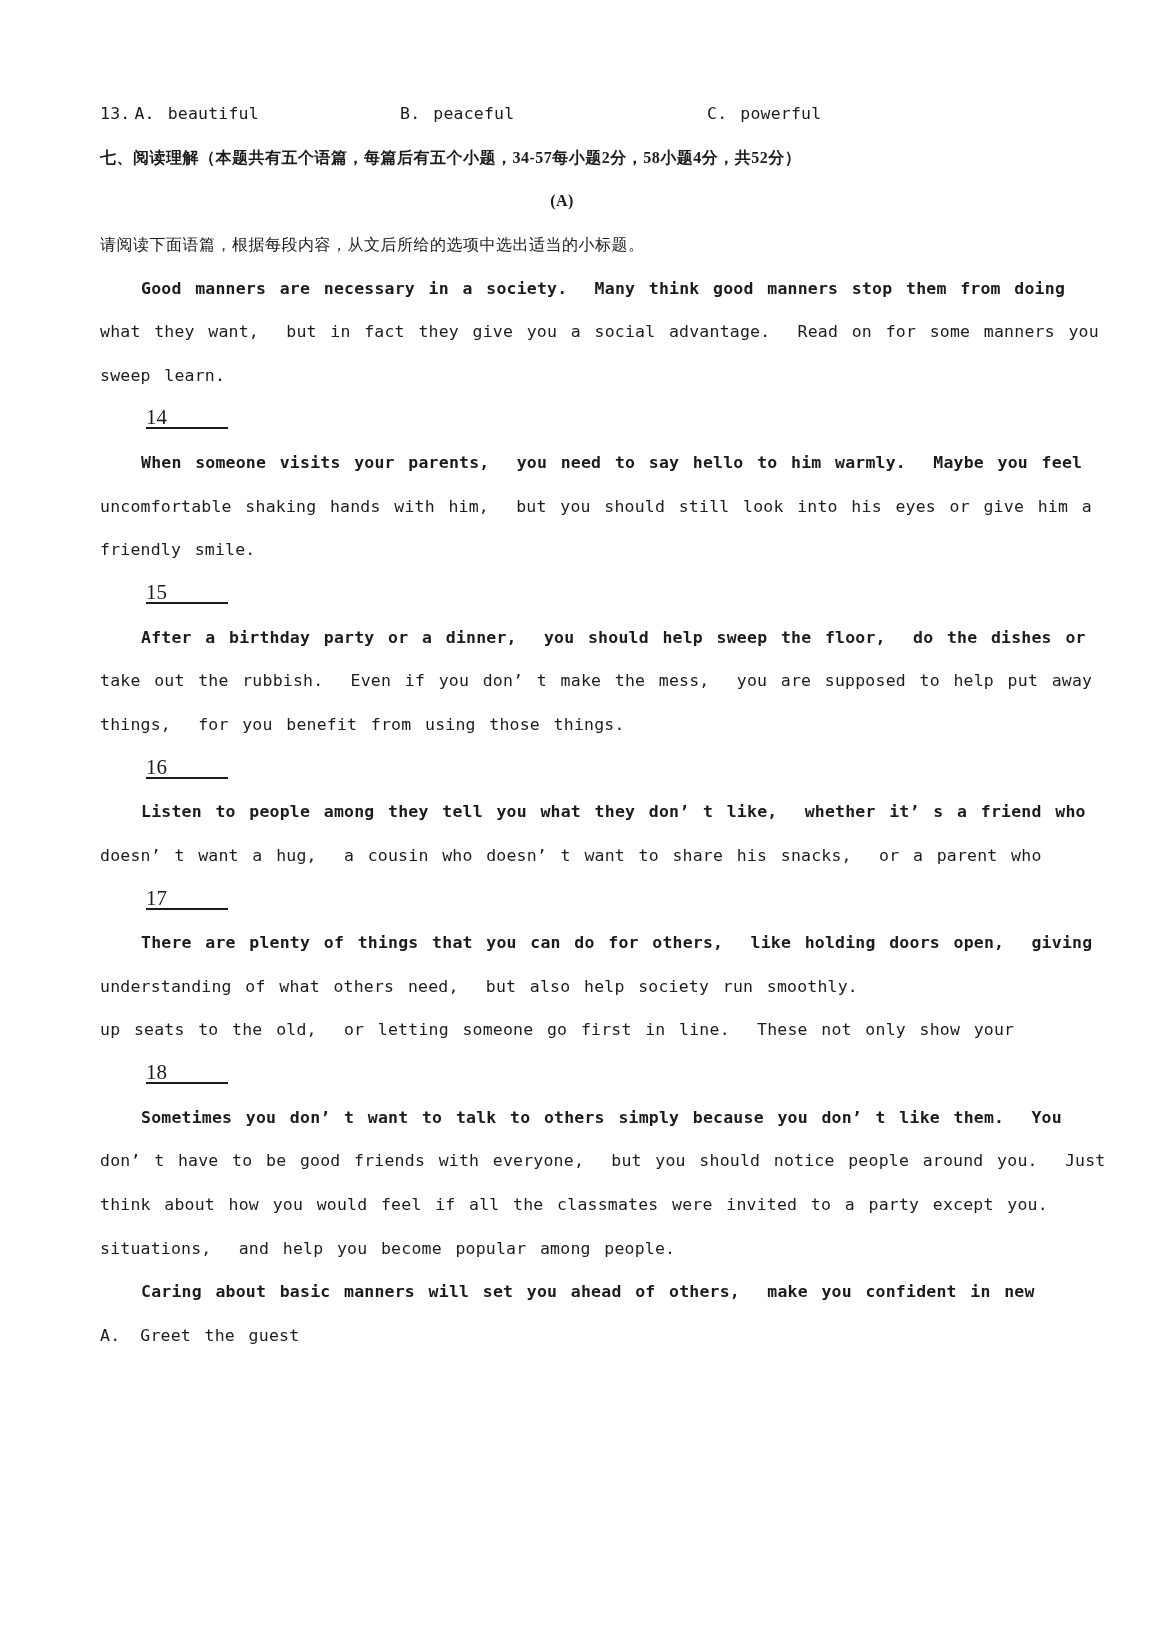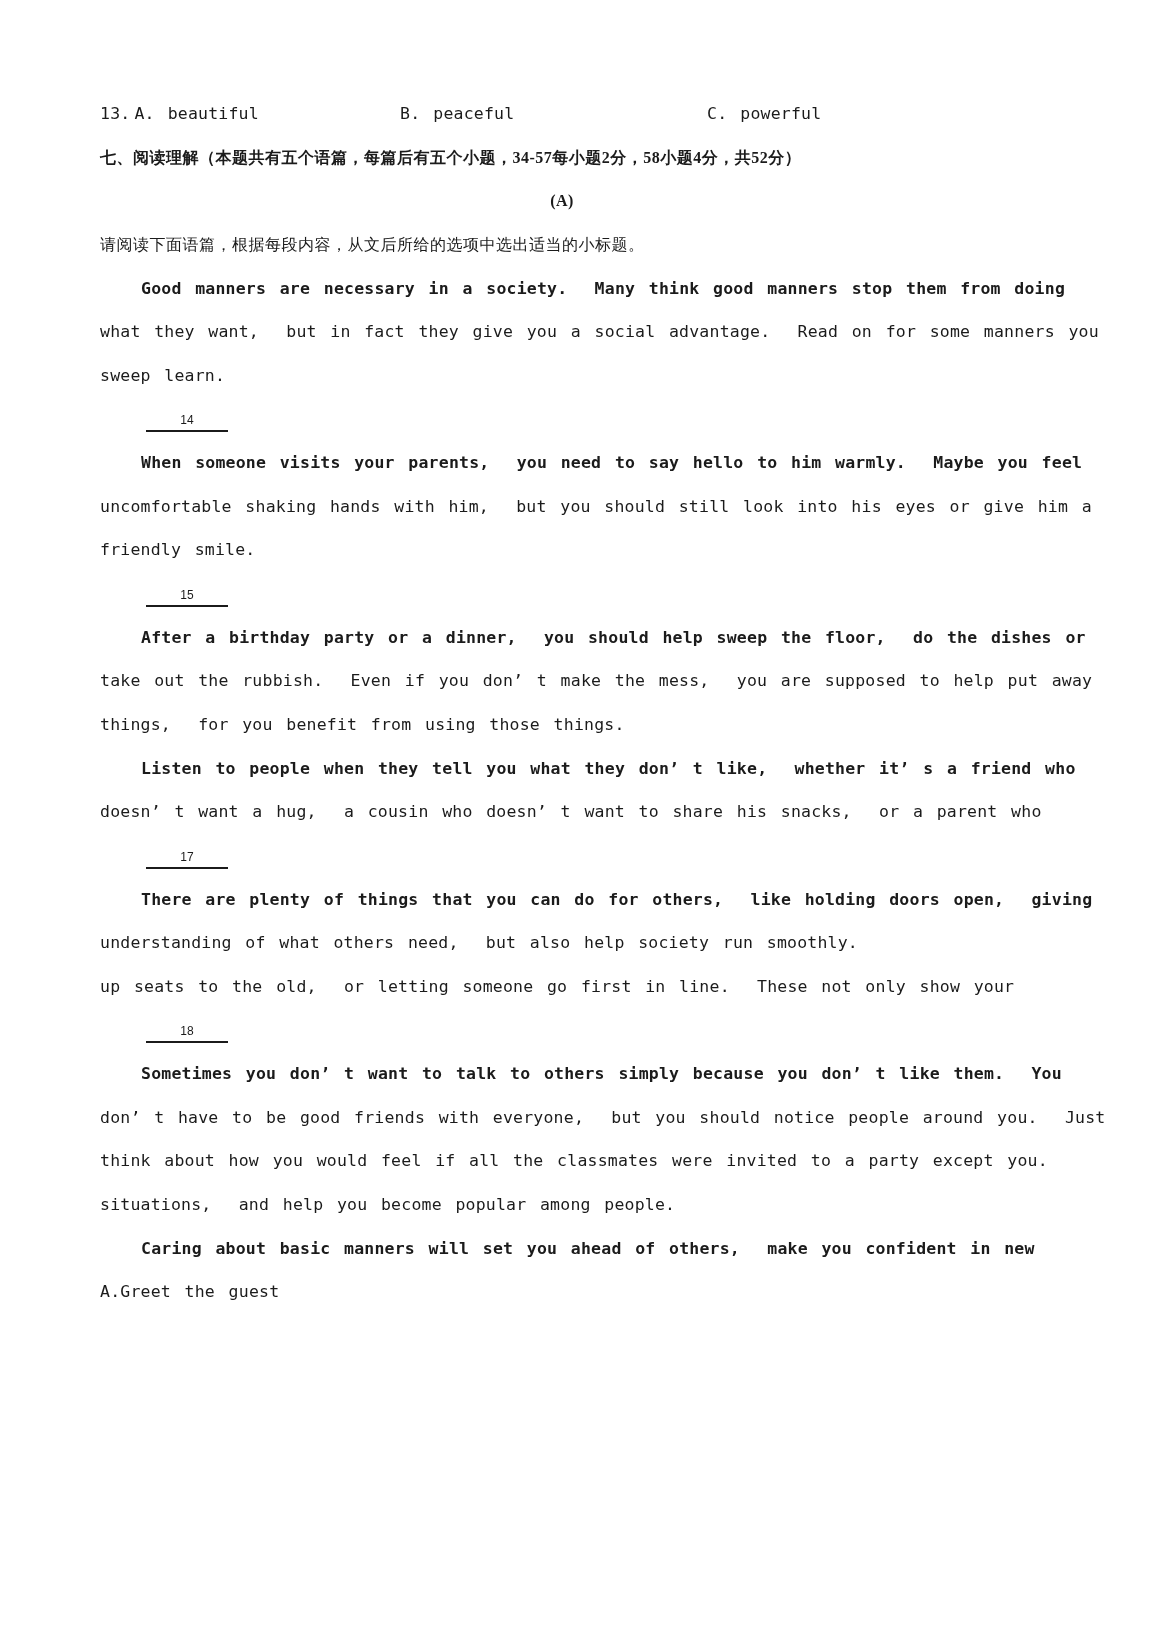"14" .blank { font-family: Liberation Sans, sans-serif -> Liberation Serif, serif; font-size: 12px -> 21px; text-align: center -> left }
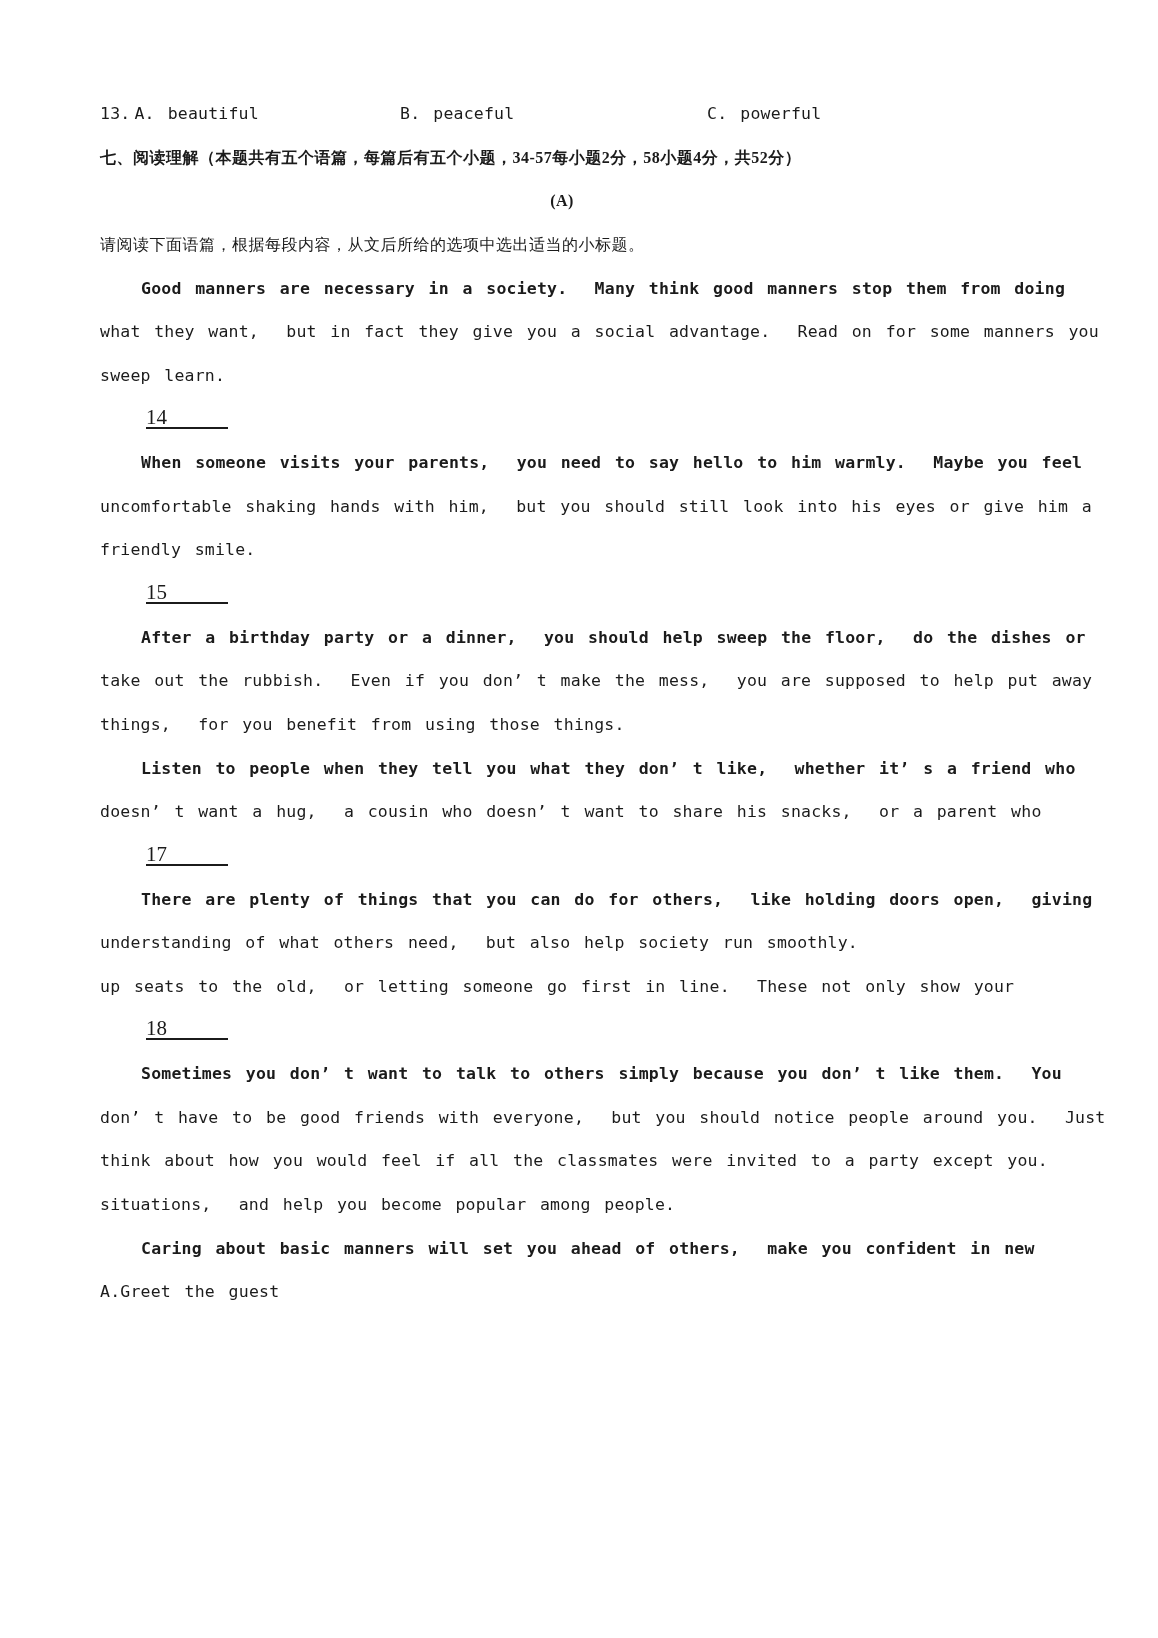"16" div.line { html: none -> <div><span>16</span></div> }
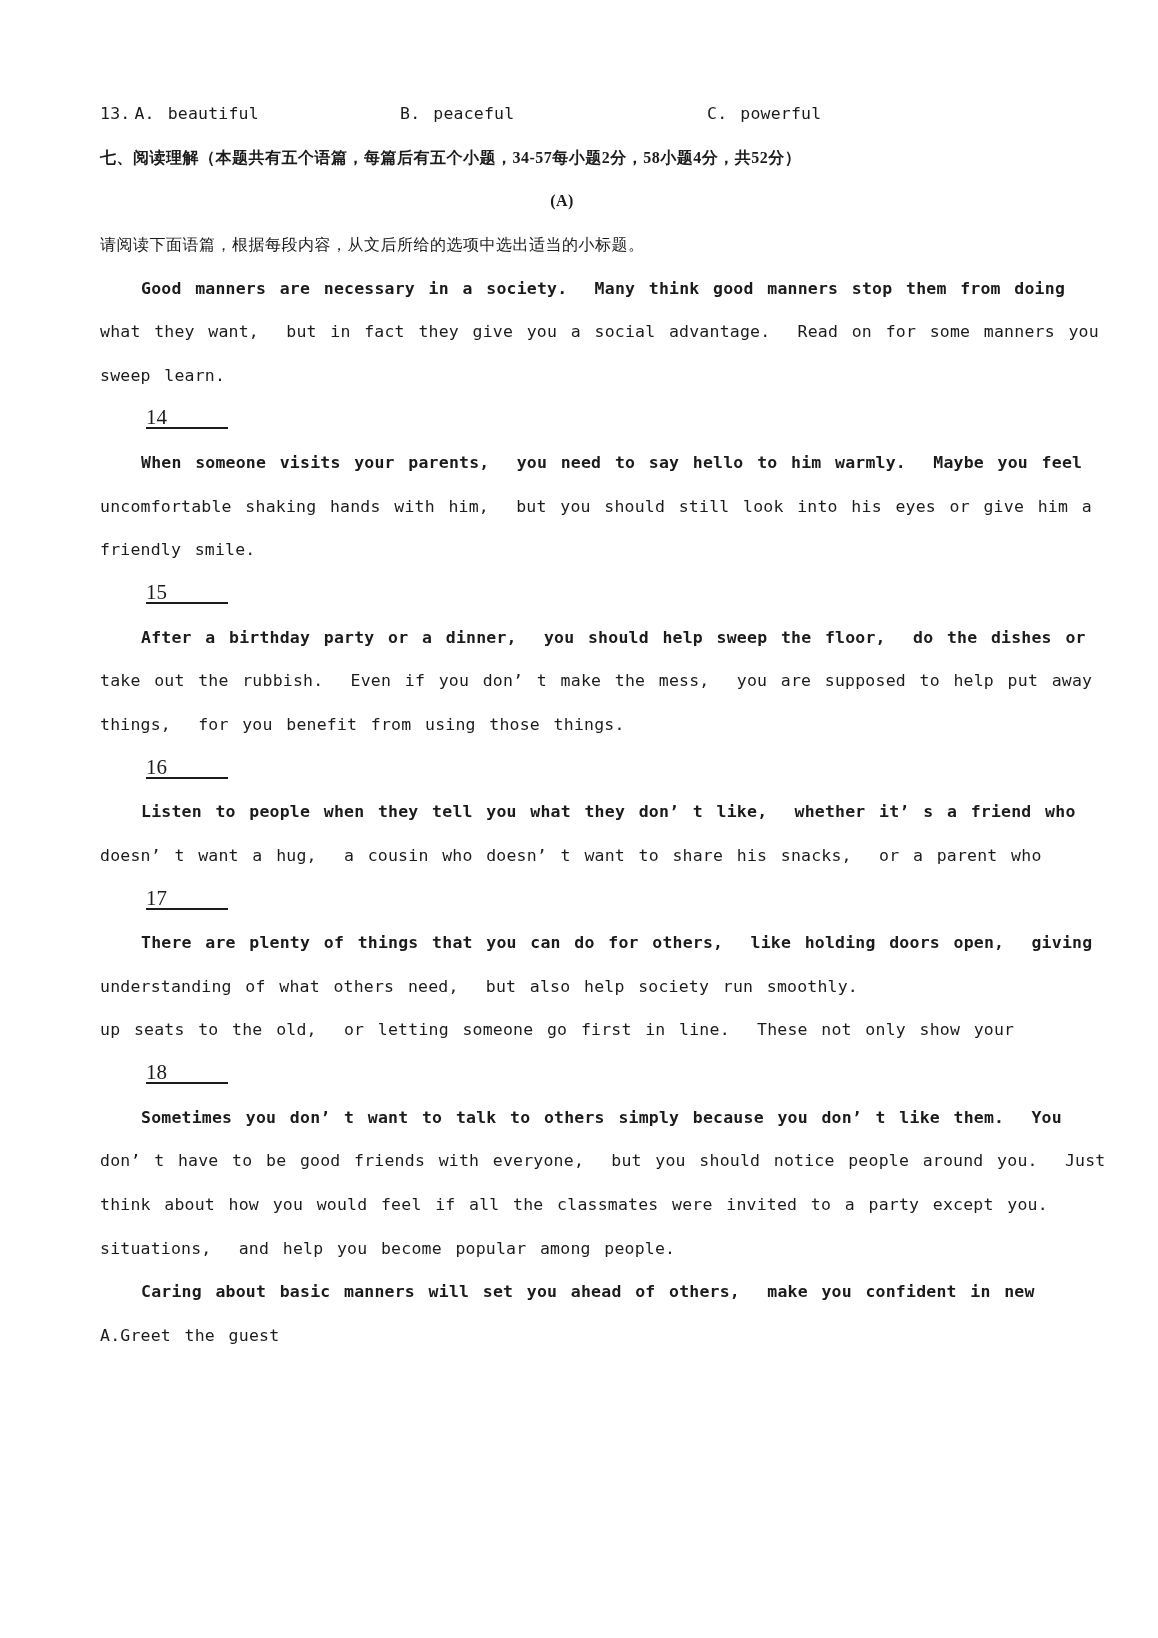"Listen to people when they" div.line { text: when -> among }
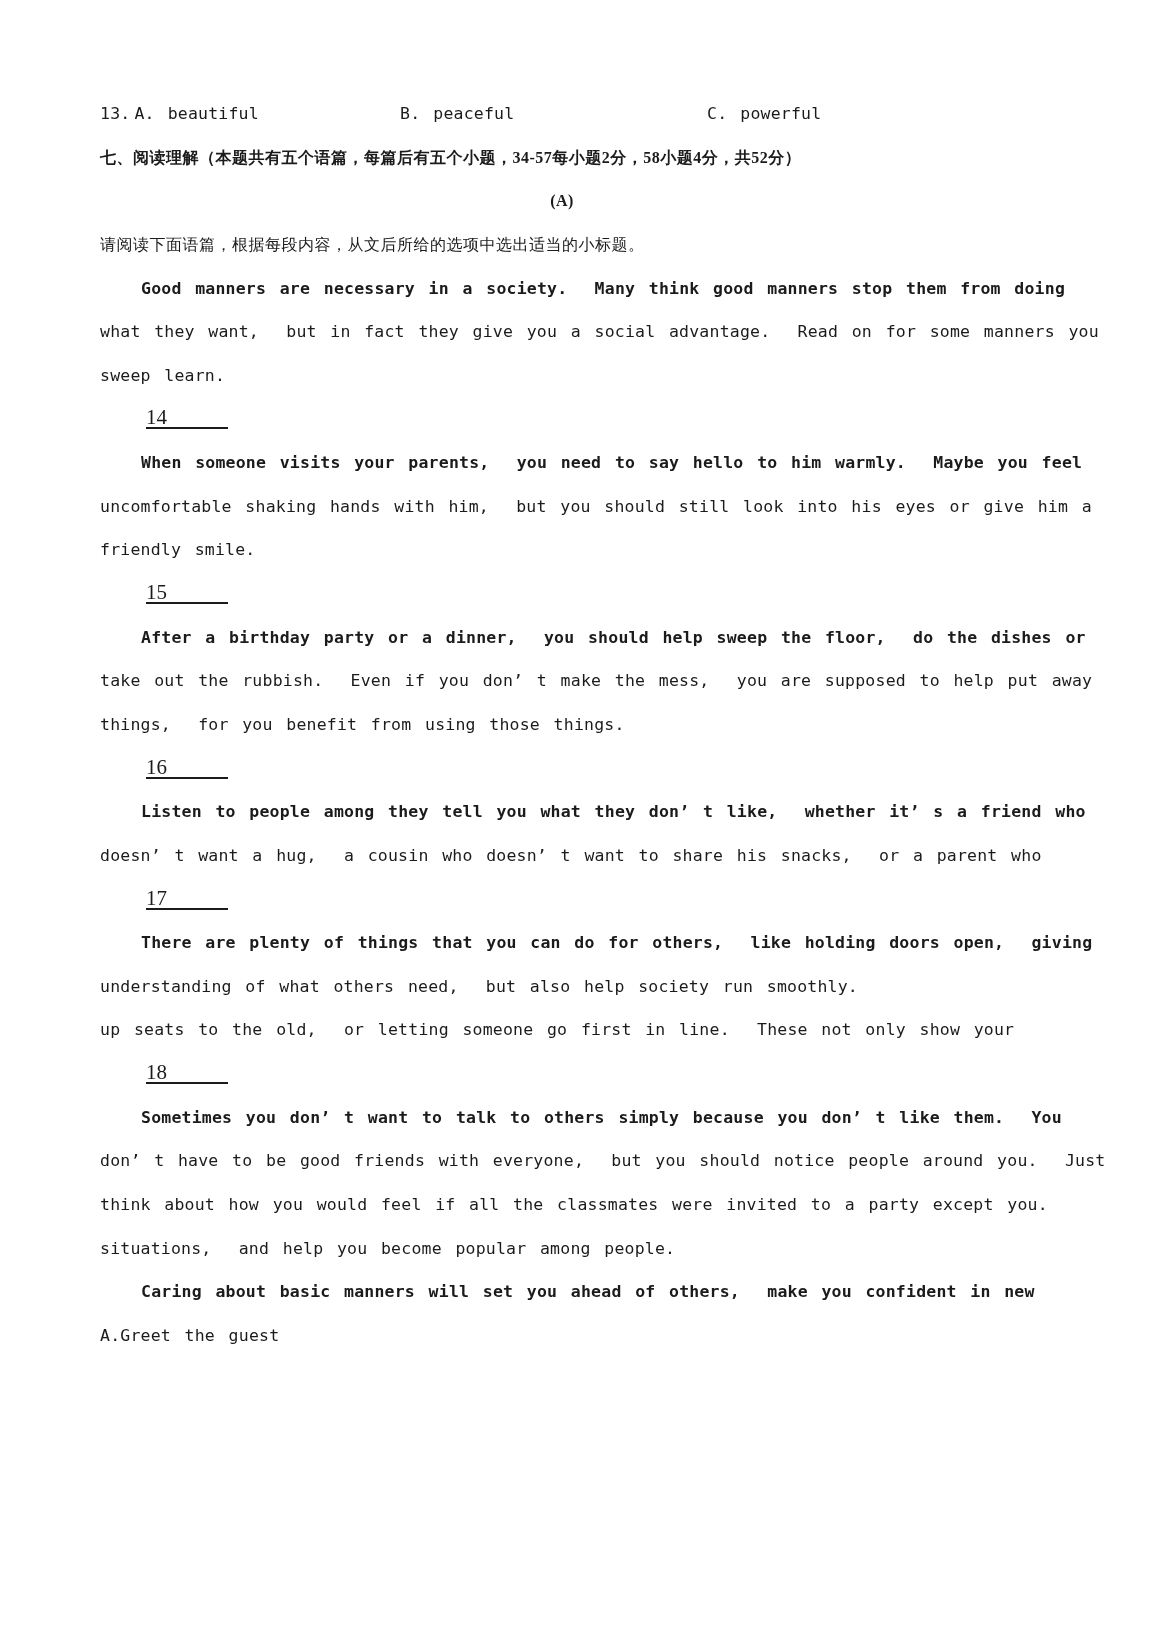"Greet the guest" .ml16 { margin-left: 0 -> 20px }
